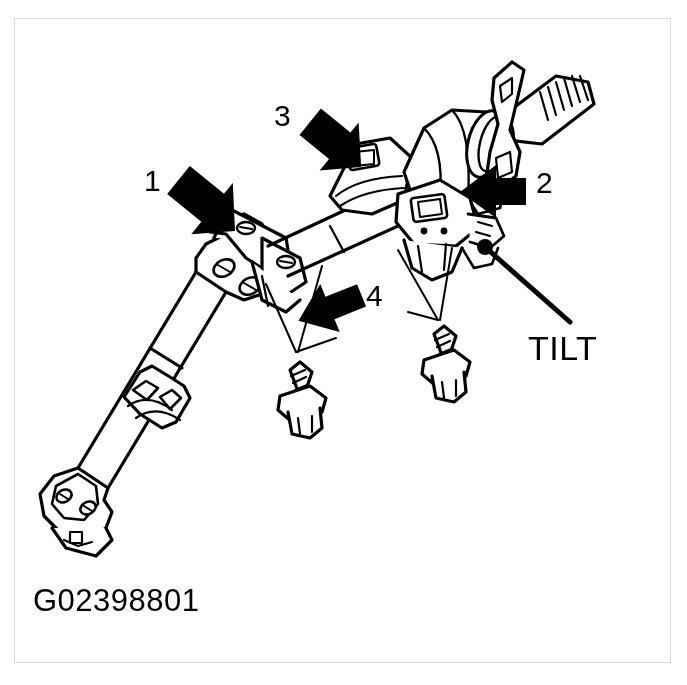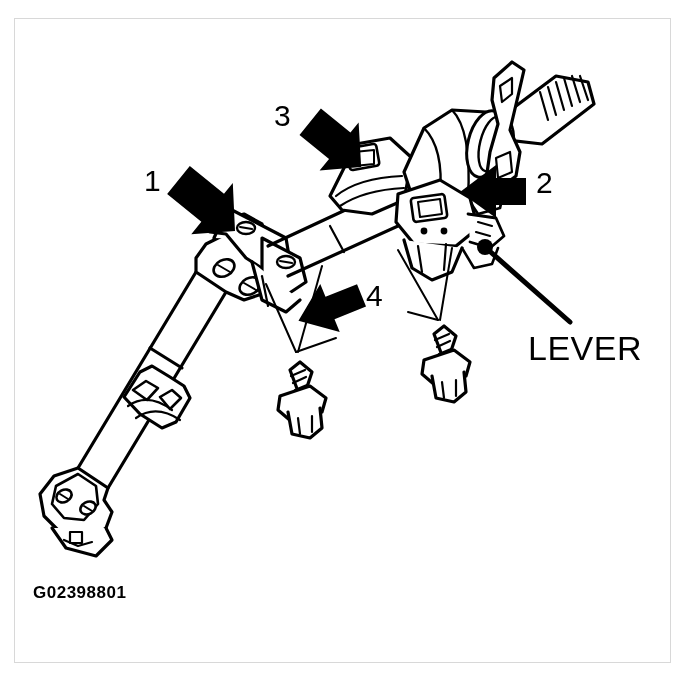"LEVER" div { text: LEVER -> TILT }
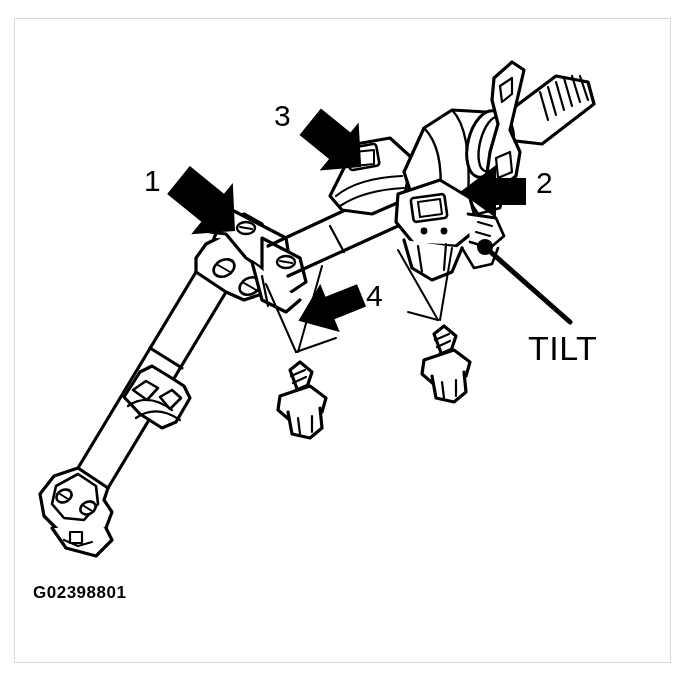"G02398801" #figure-id { font-size: 17px -> 31px; font-weight: 700 -> 400 }
